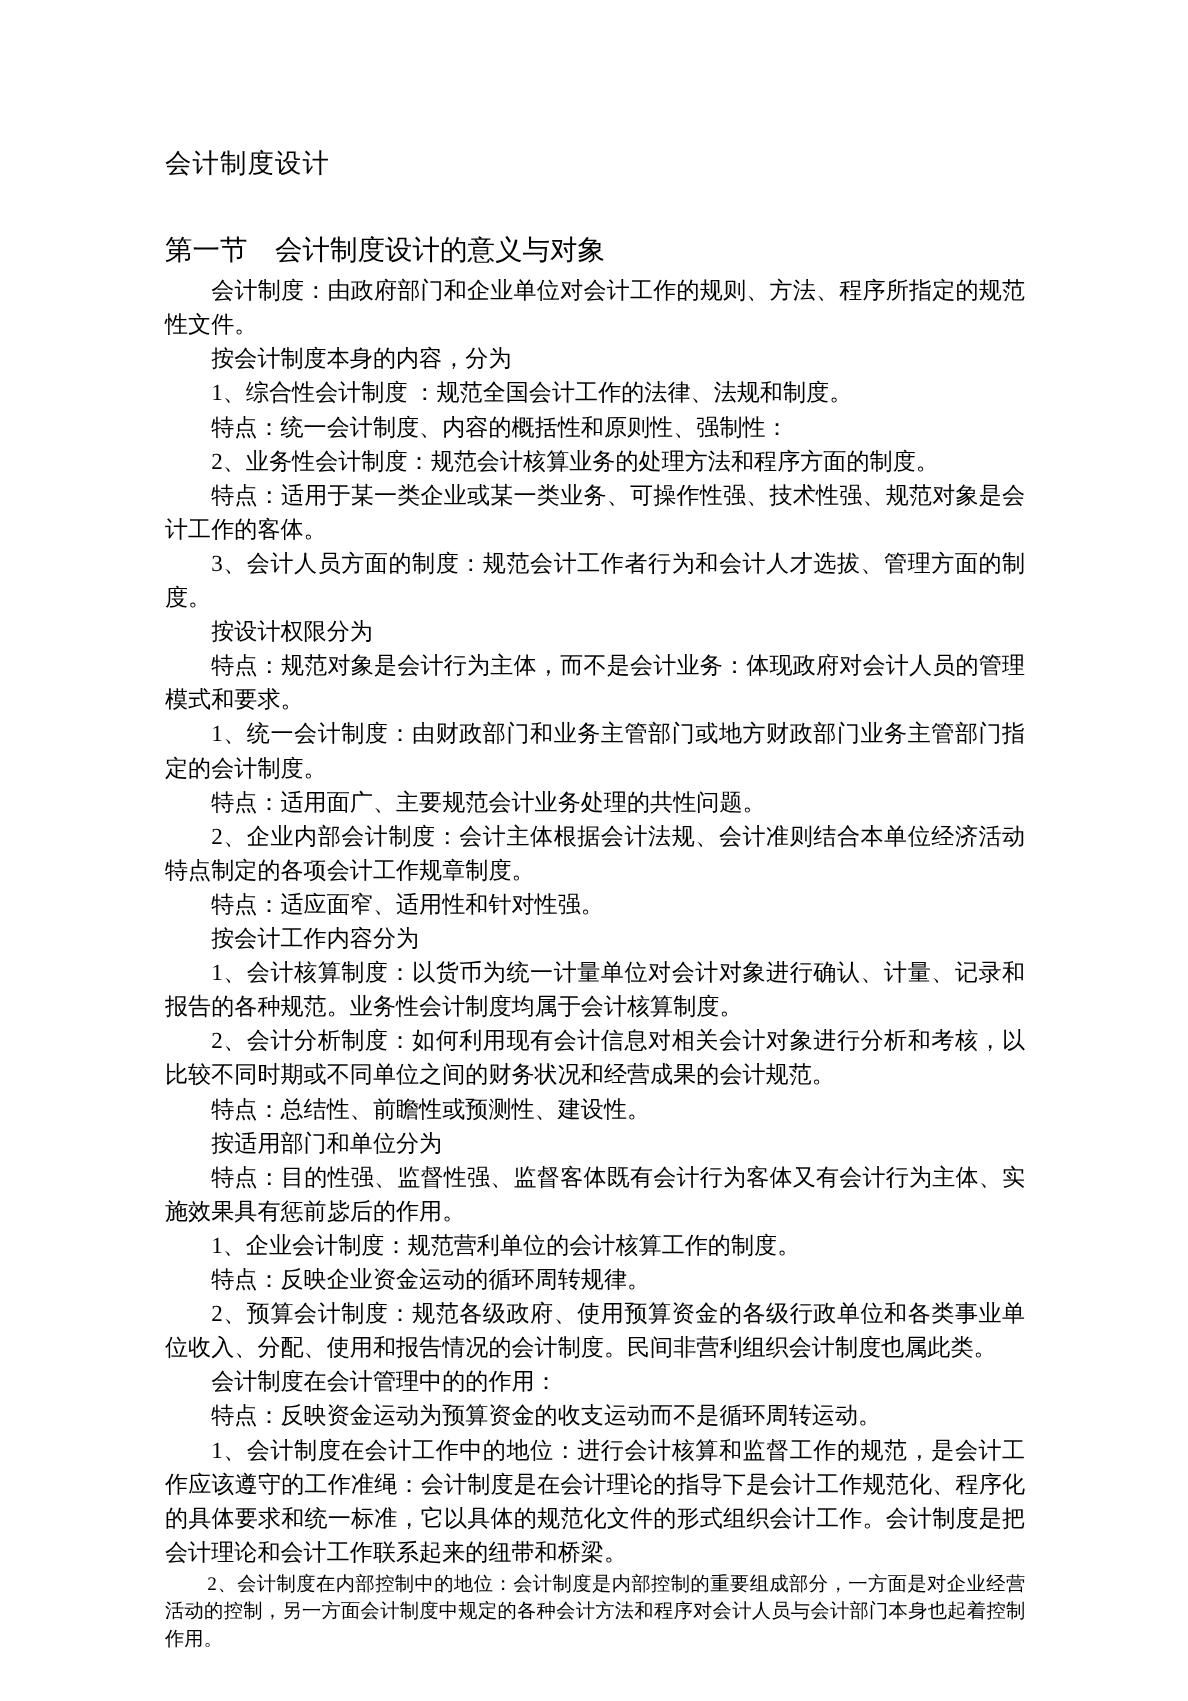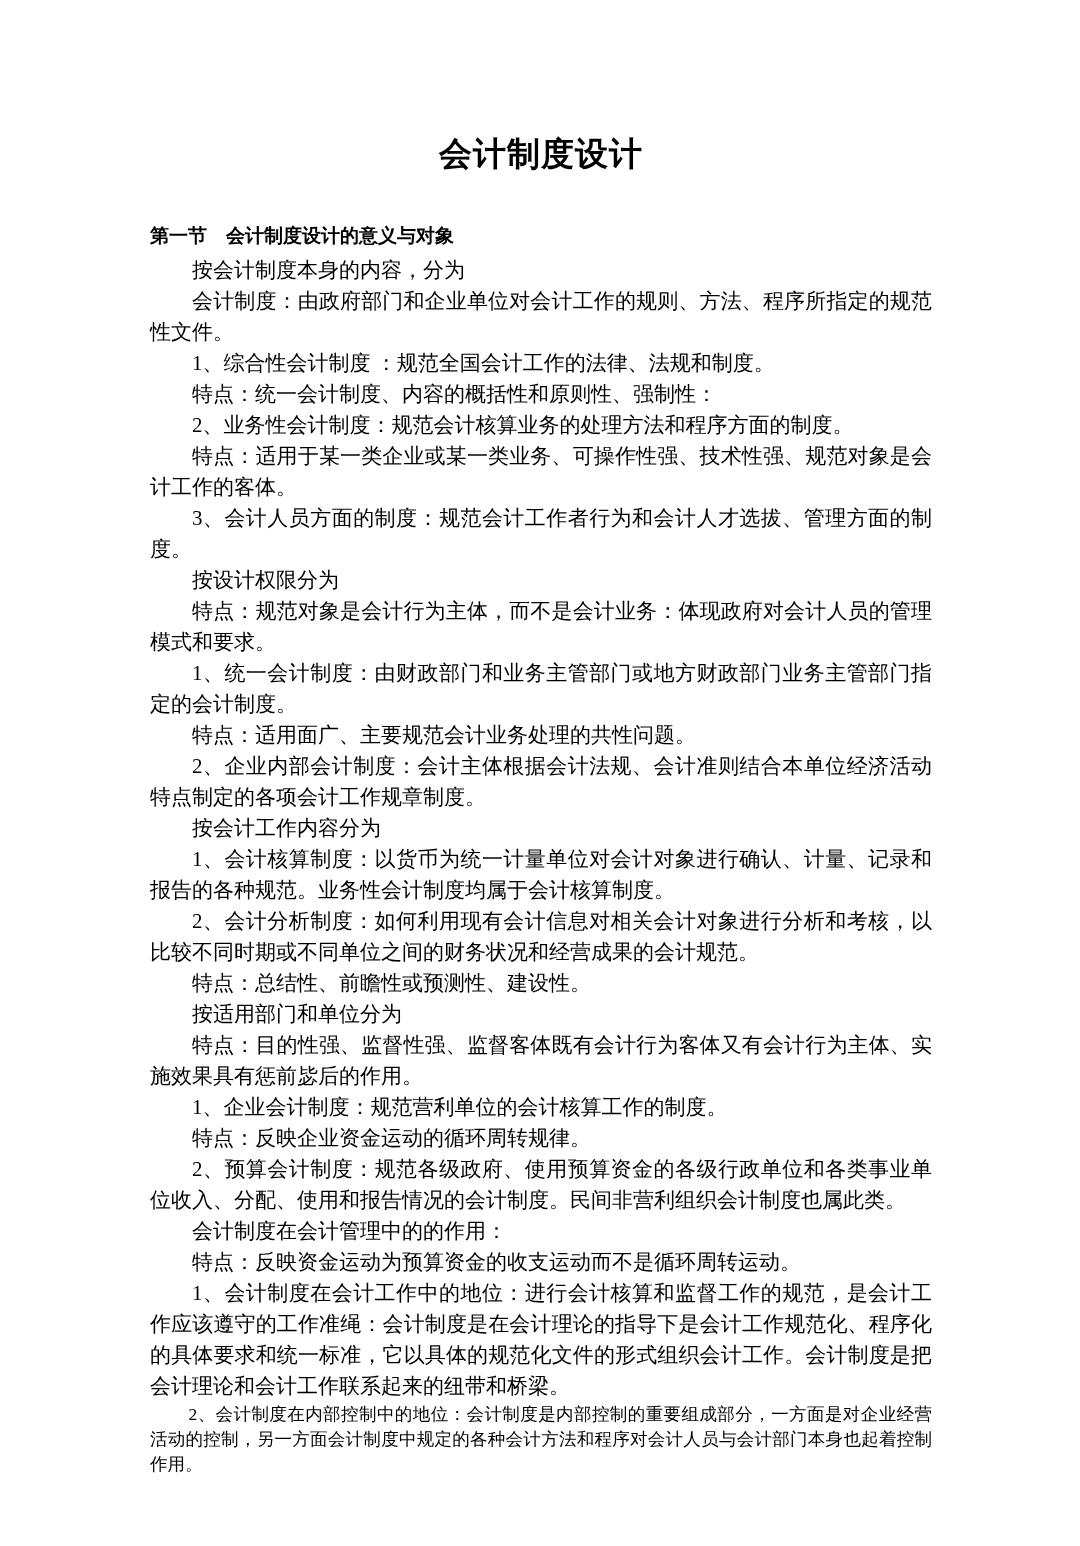"会计制度设计" .doc-title { font-size: 33px -> 24px; font-weight: bold -> normal; text-align: center -> none }
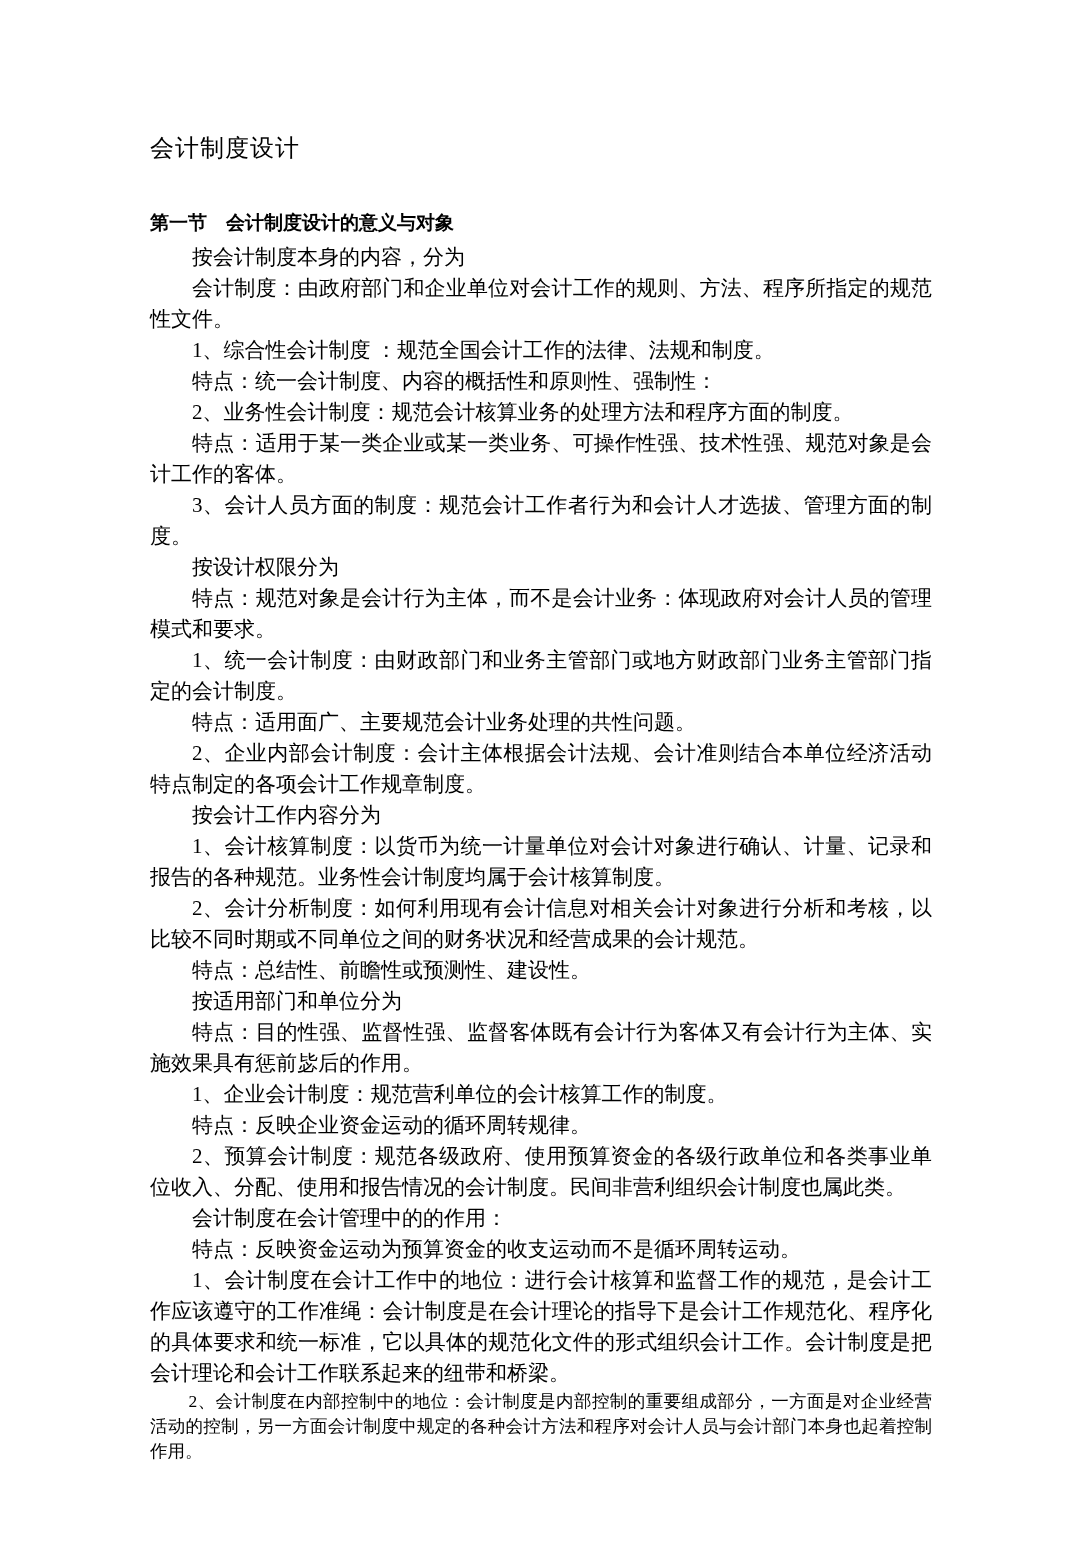"第一节 会计制度设计的意义与对象" .section-heading { font-size: 19px -> 25px; font-weight: bold -> normal }
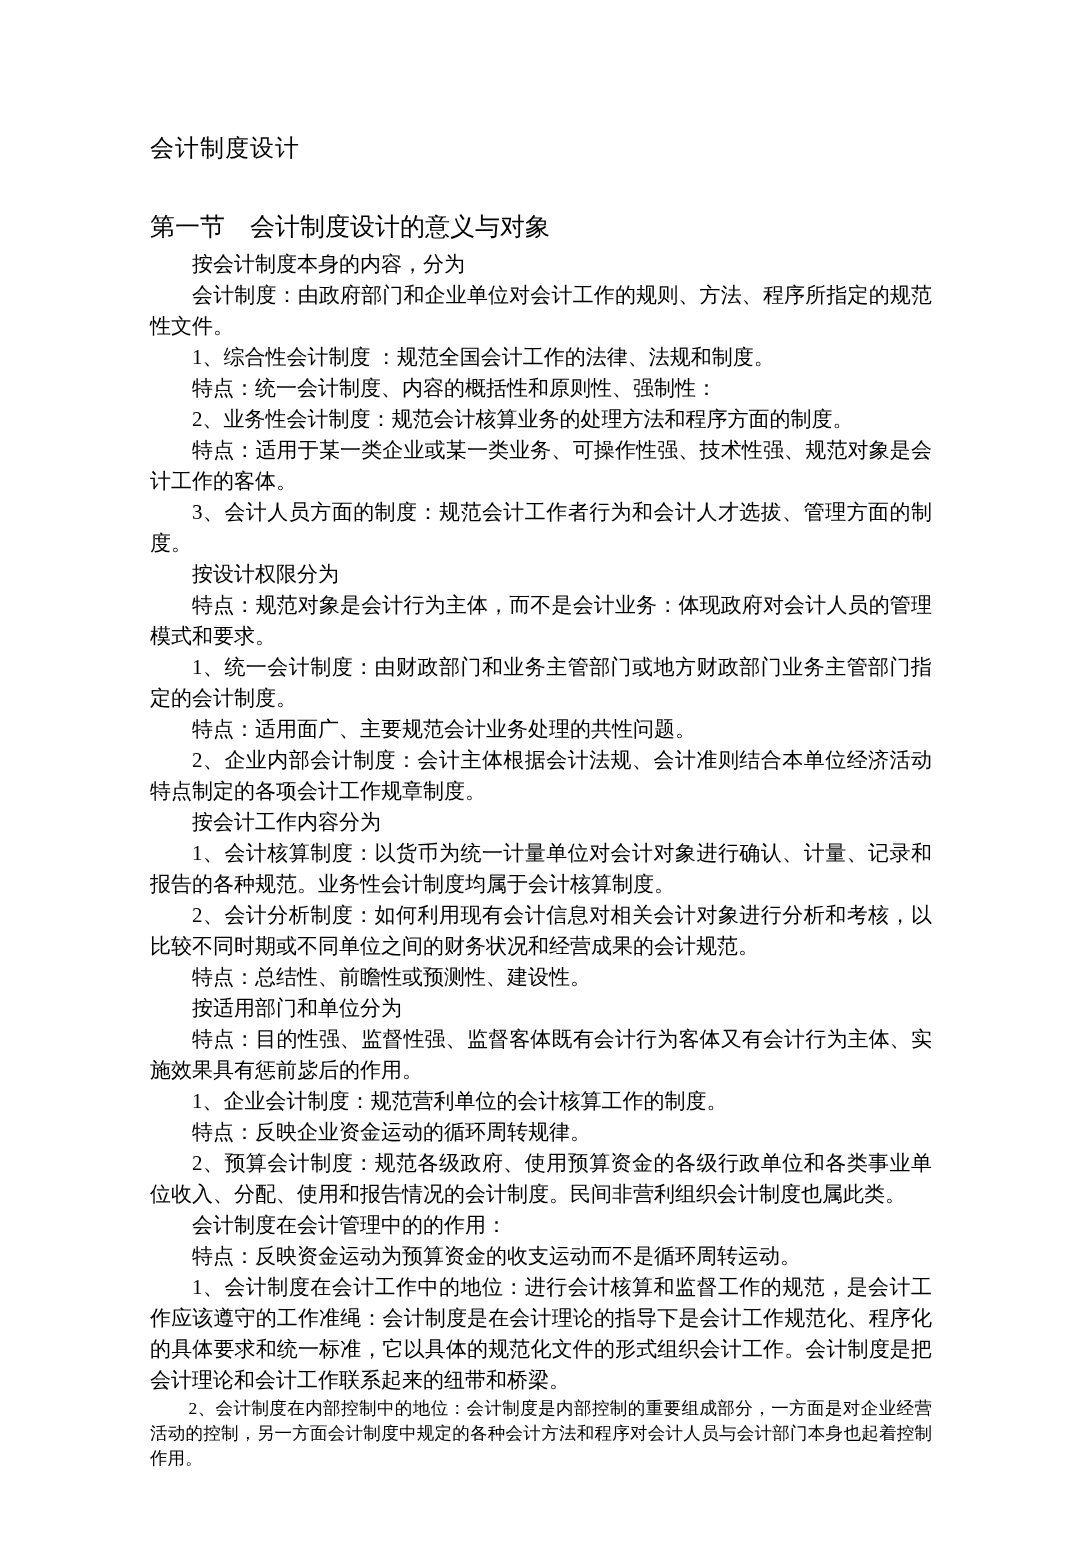"按会计制度本身的内容，分为" p { order: before "会计制度：由政府部门和企业单位对会计工作的规则、方法、程序所指定的规范性文件。" -> after "会计制度：由政府部门和企业单位对会计工作的规则、方法、程序所指定的规范性文件。" }
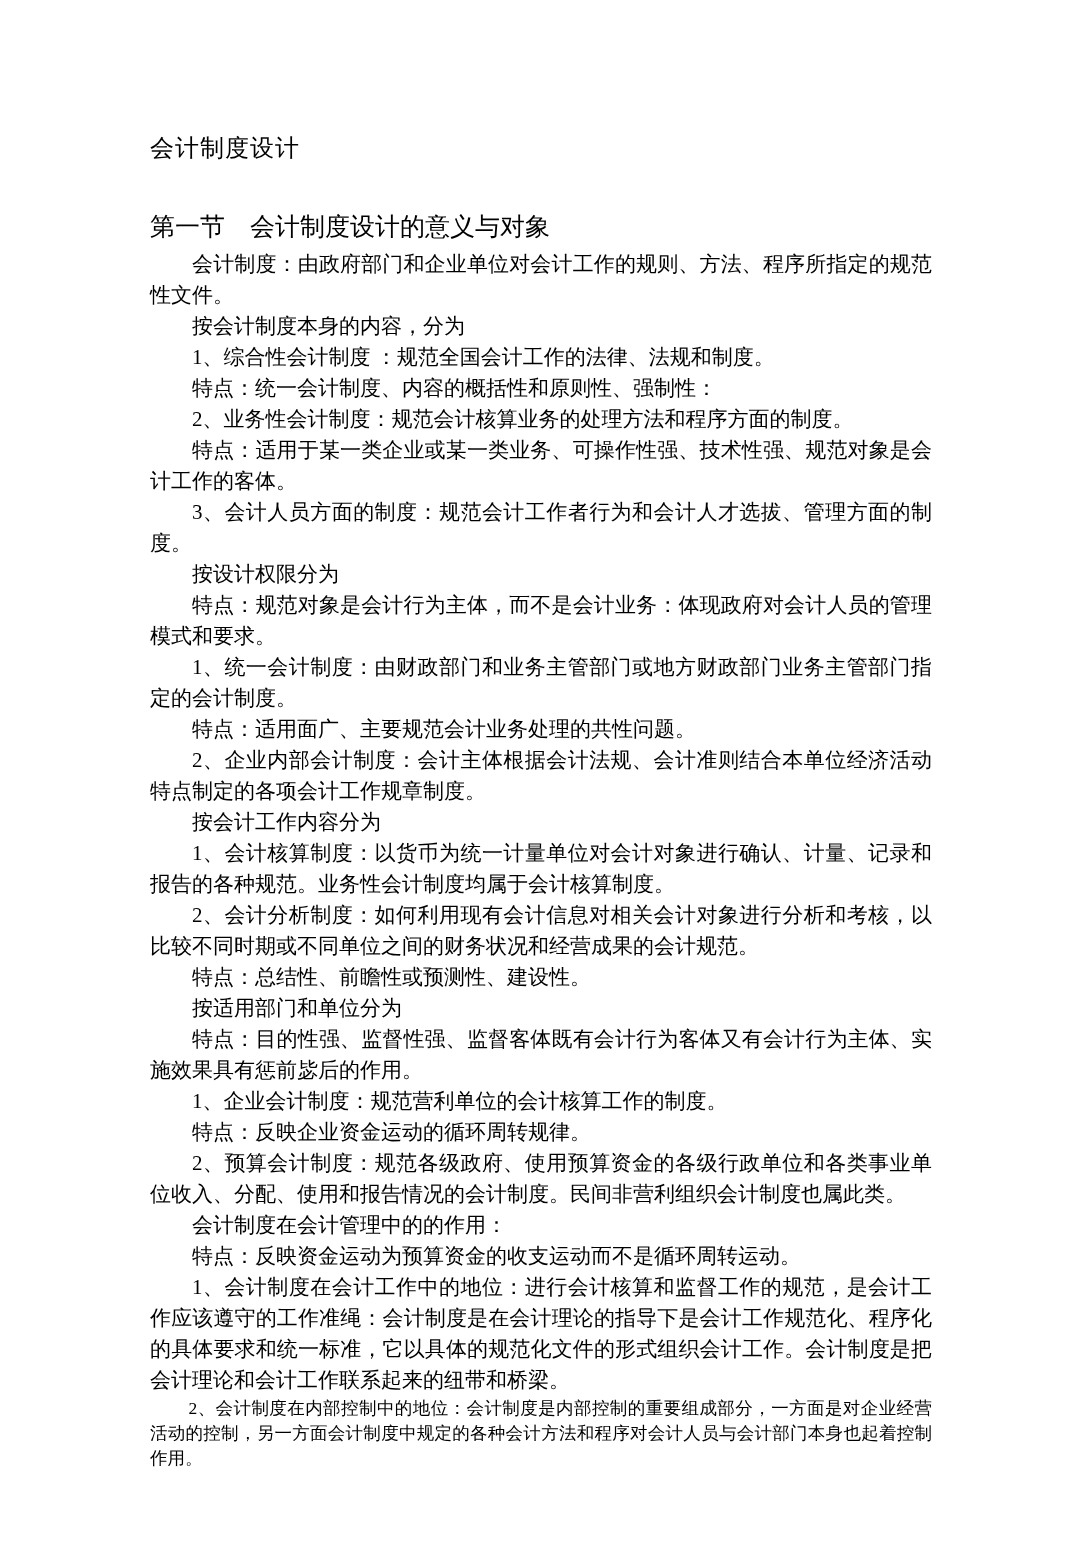"特点：适应面窄、适用性和针对性强。" p { html: none -> <p>特点：适应面窄、适用性和针对性强。</p> }
